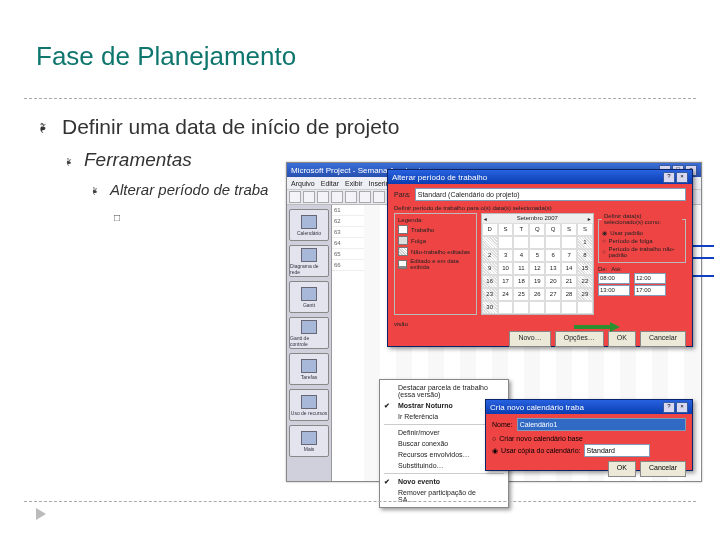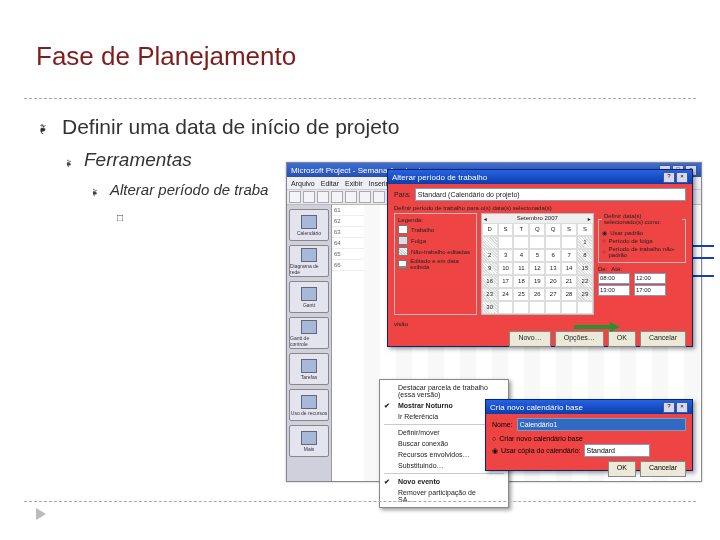"Fase de Planejamento" .title { color: #7f1d1d -> #0f766e }
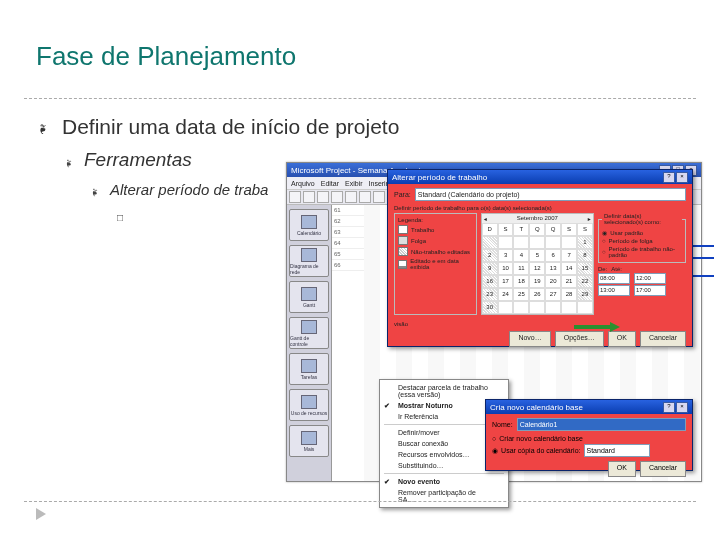"Definir uma data de início" .item { text-align: center -> none }
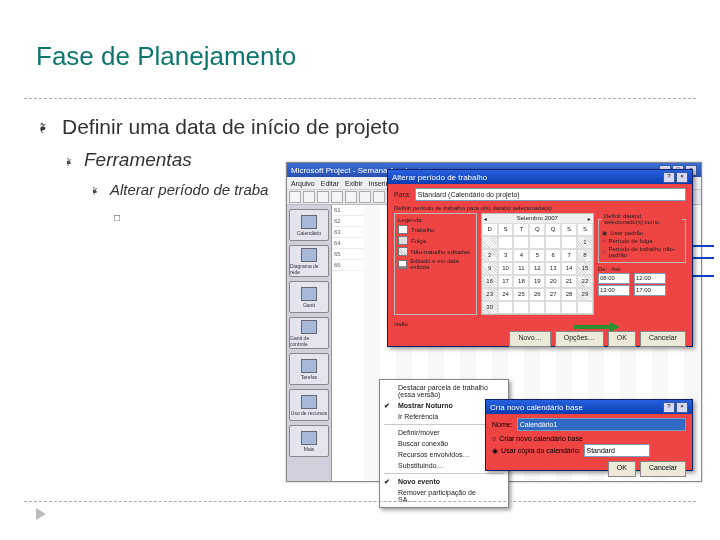"Cria novo calendário base" span { text: base -> traba }
